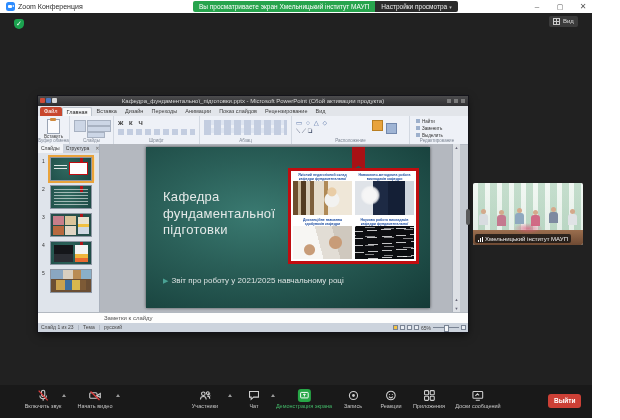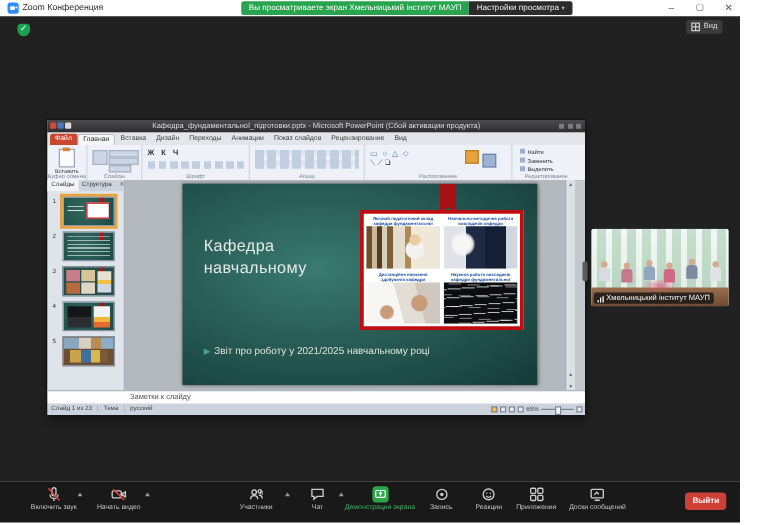"фундаментальної" div { html: none -> <div>фундаментальної</div> }
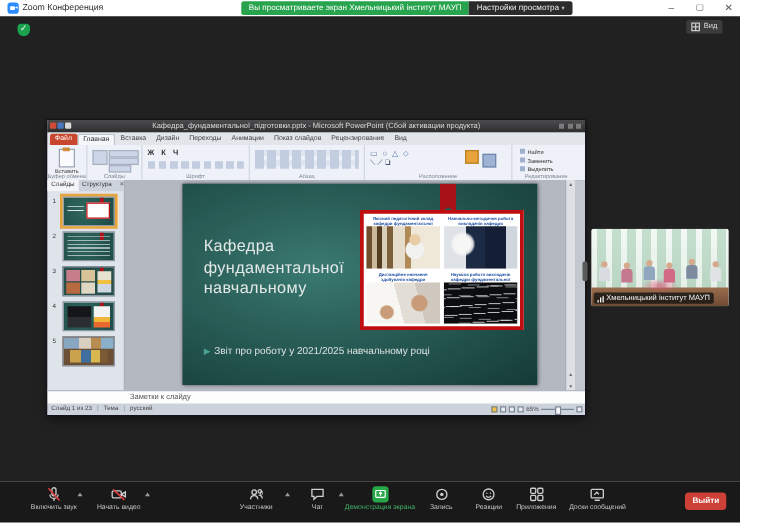"навчальному" div { text: навчальному -> підготовки }
